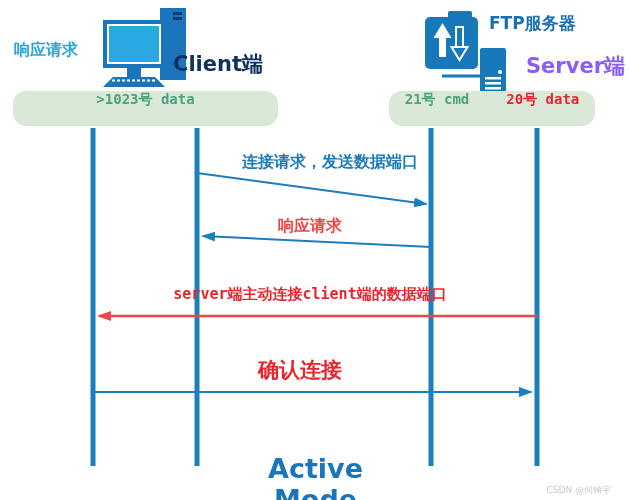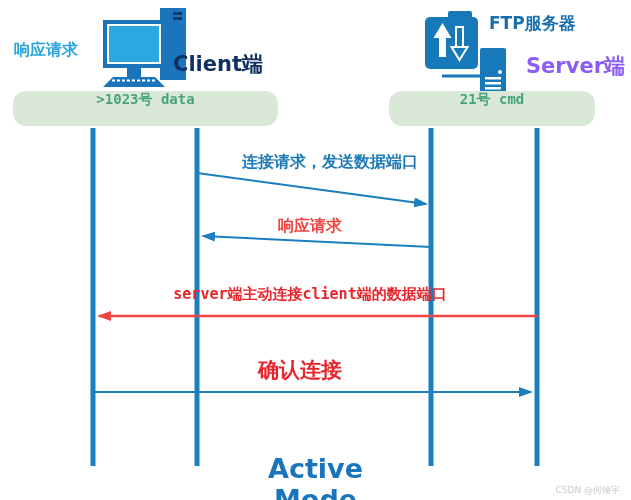"20号 data" span.port-red { html: none -> <span>20号 data</span> }
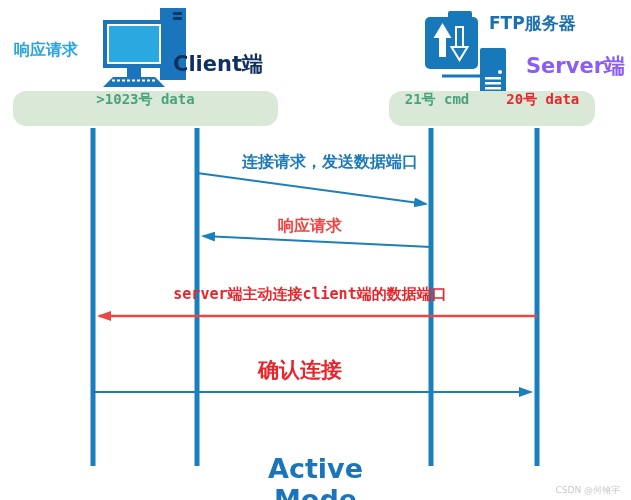"CSDN @何翰宇" .watermark { right: 11px -> 20px }
